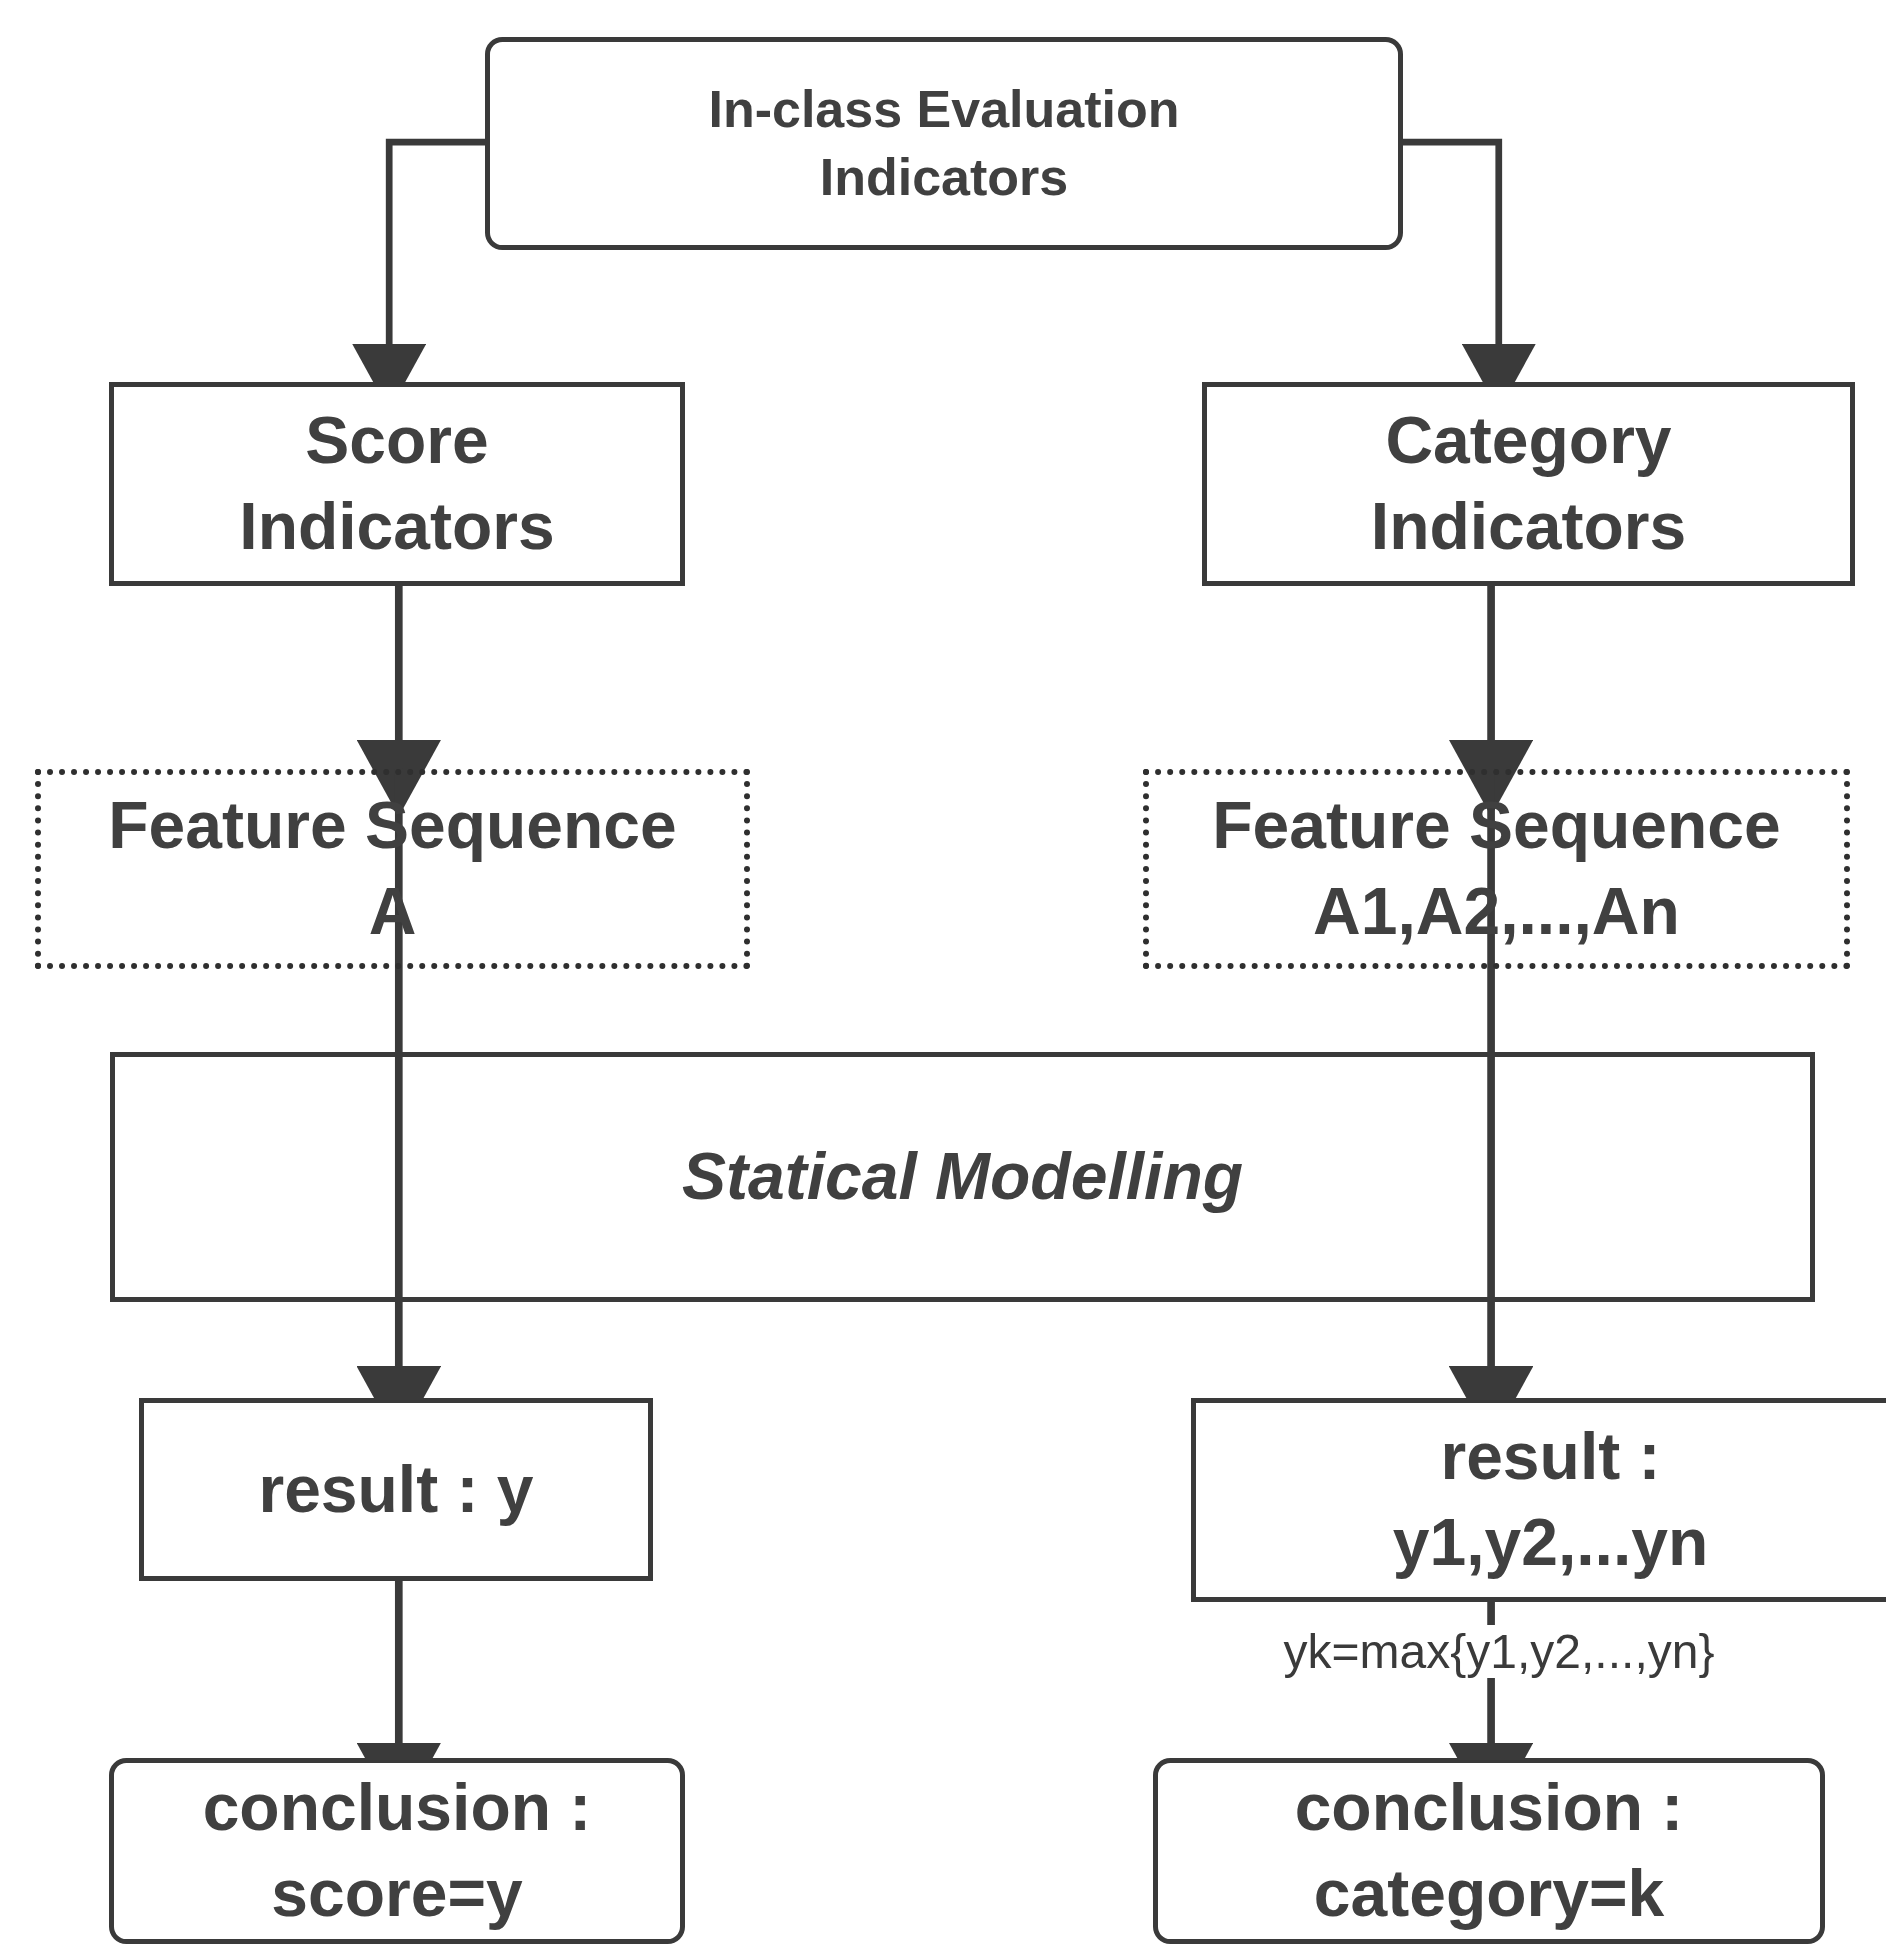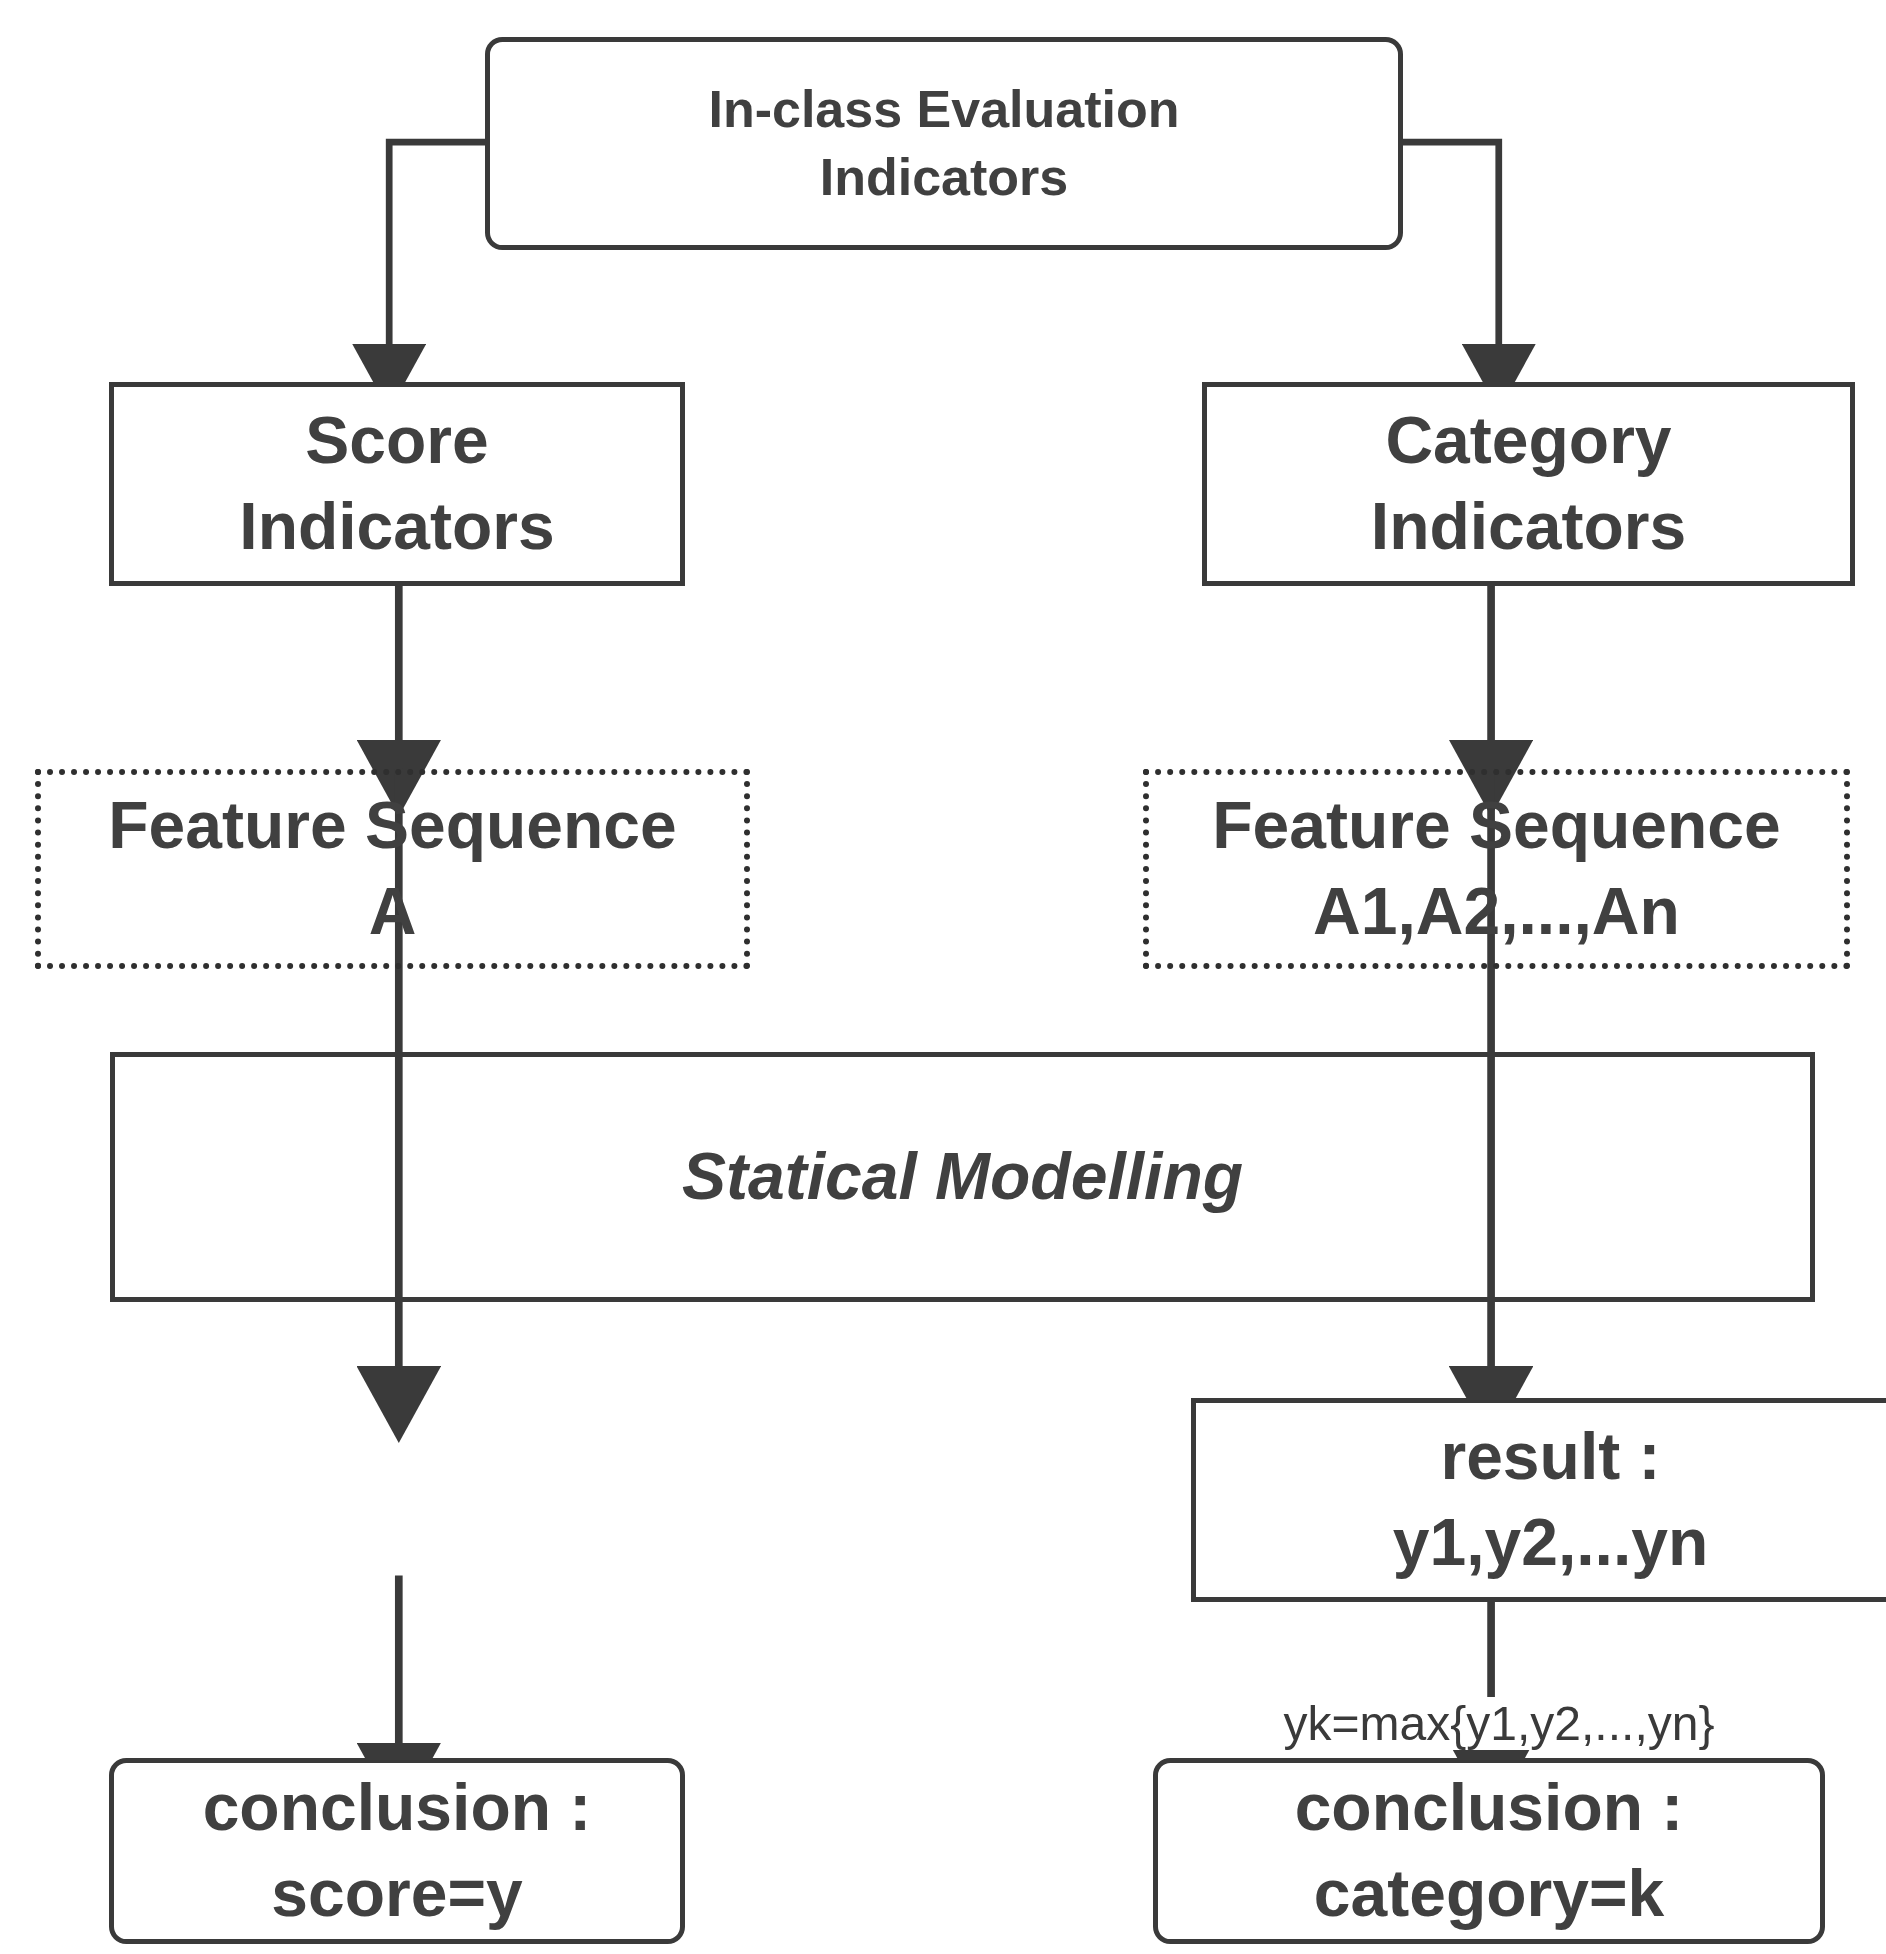"result : y" div.node { html: none -> <div> <span>result : y</span> </div> }
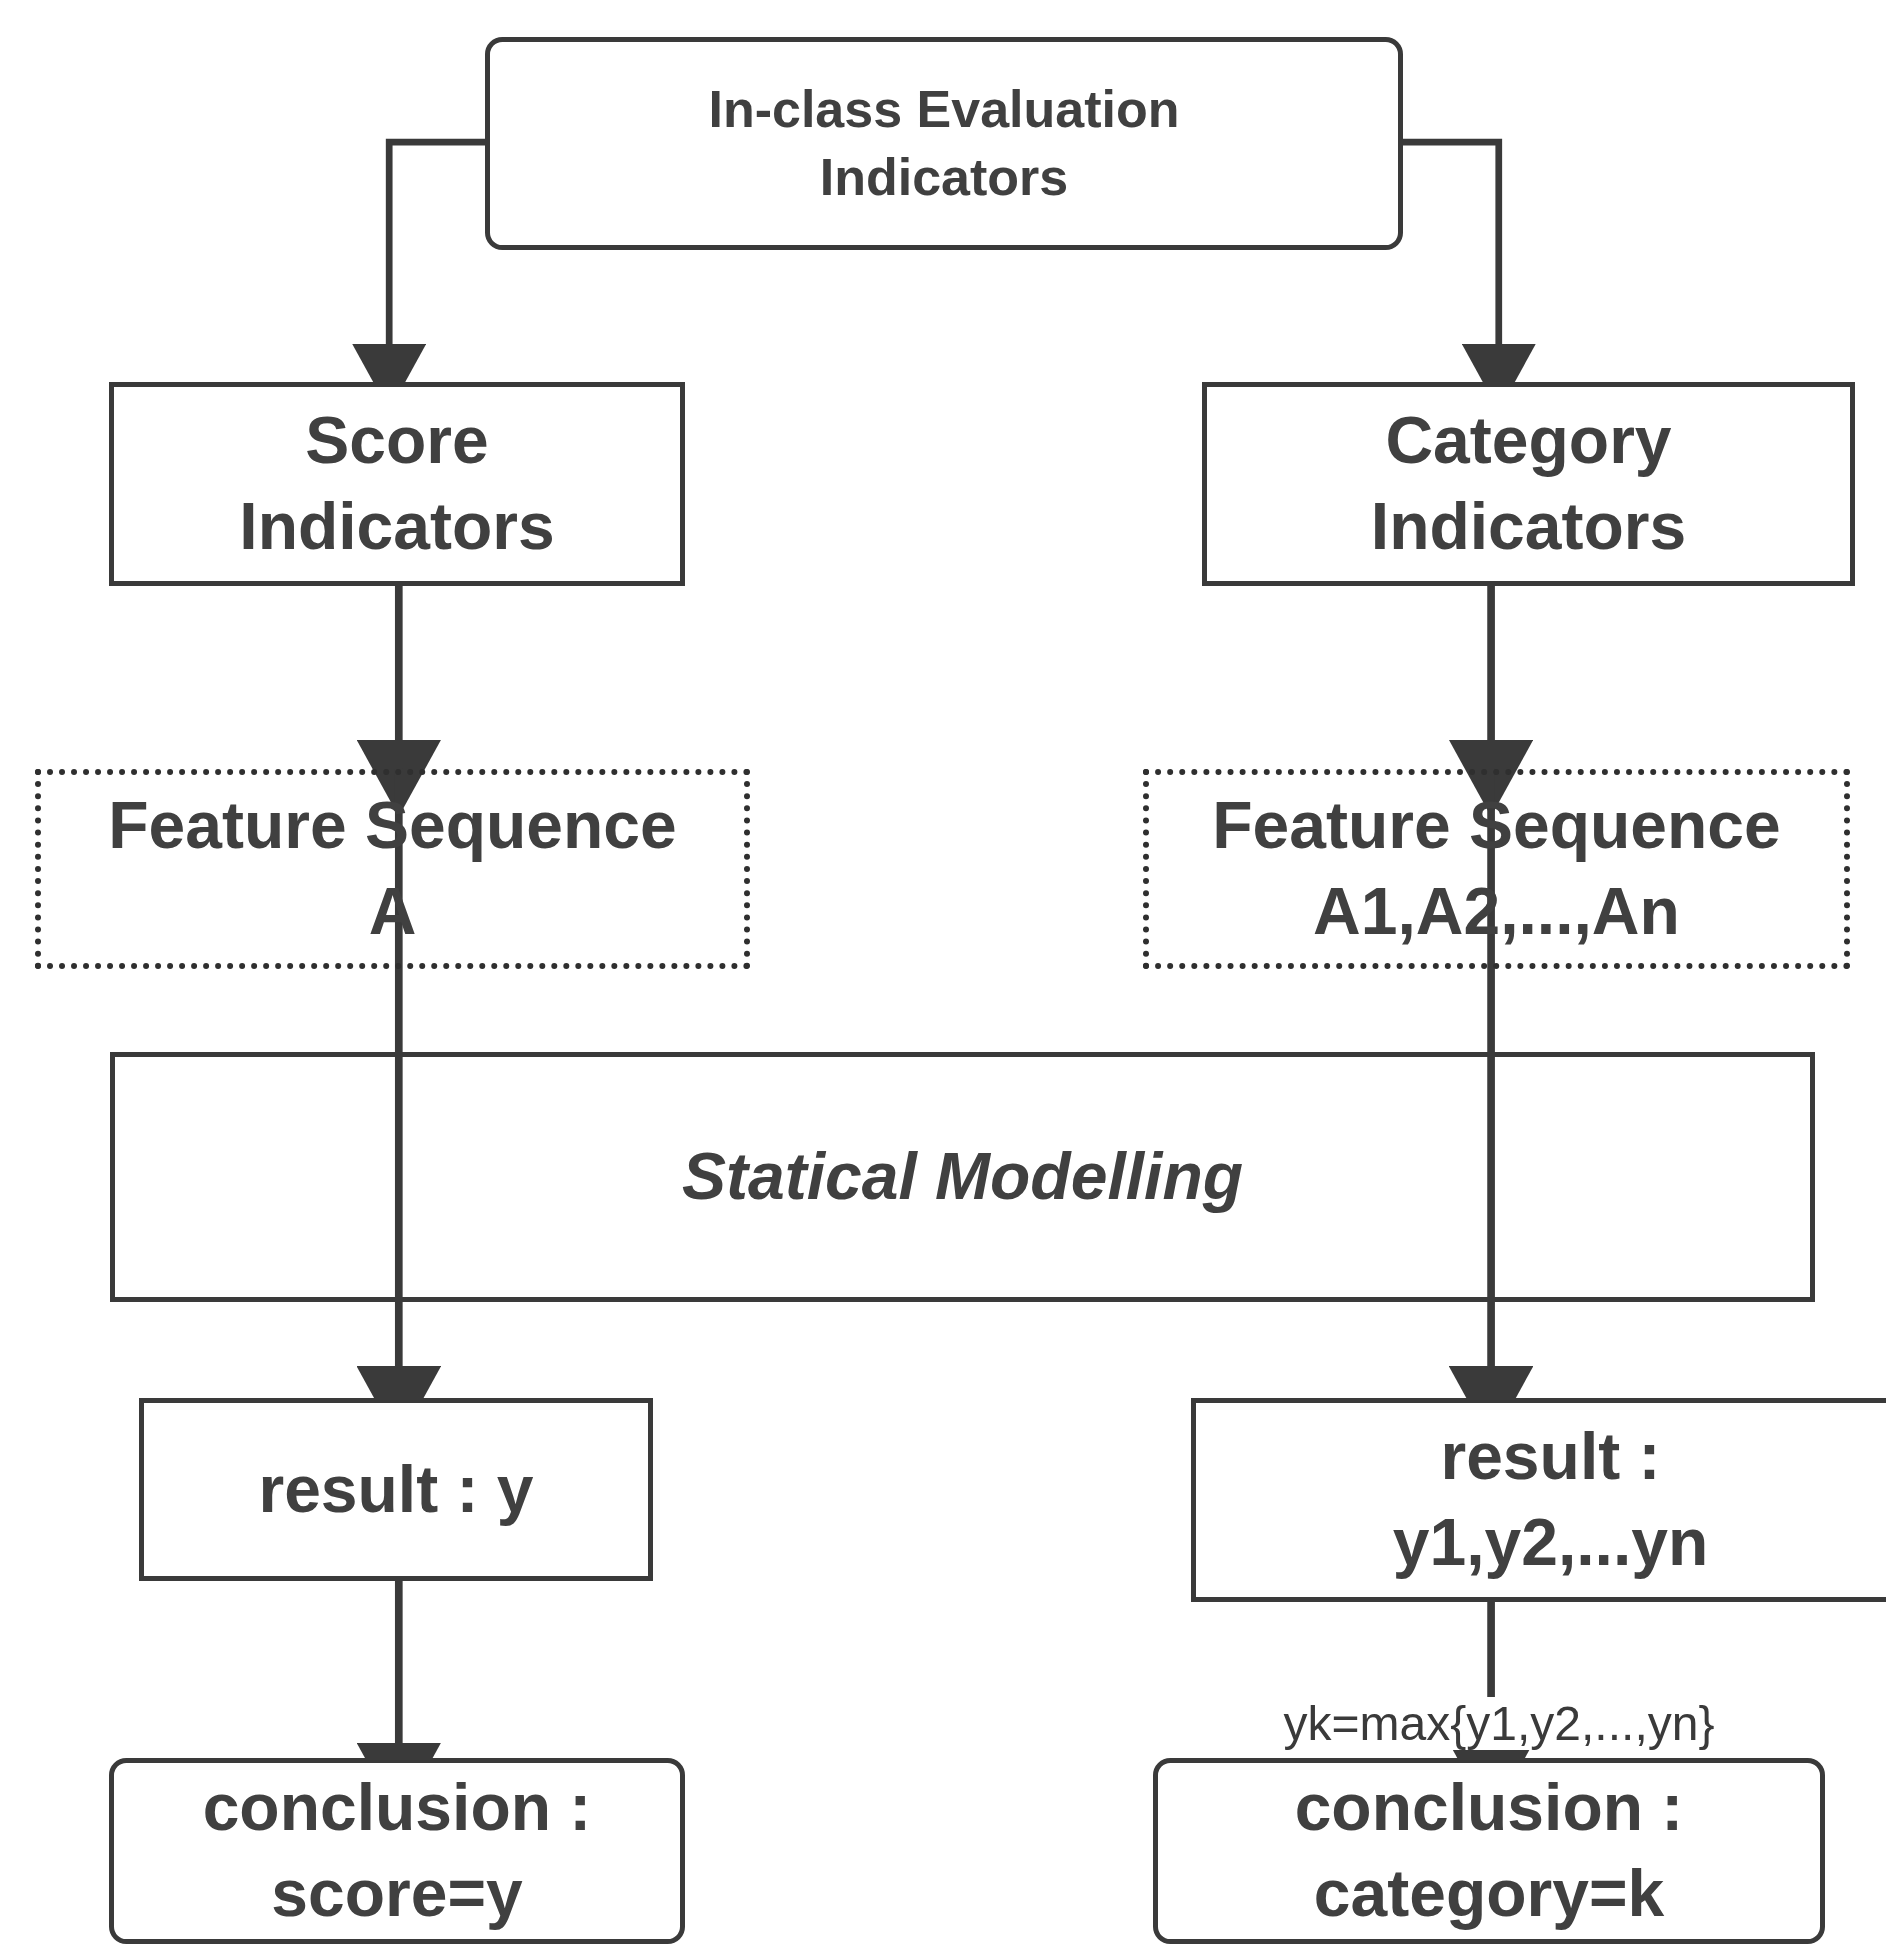"yk=max{y1,y2,...,yn}" div.label-free { top: 1696px -> 1624px }
